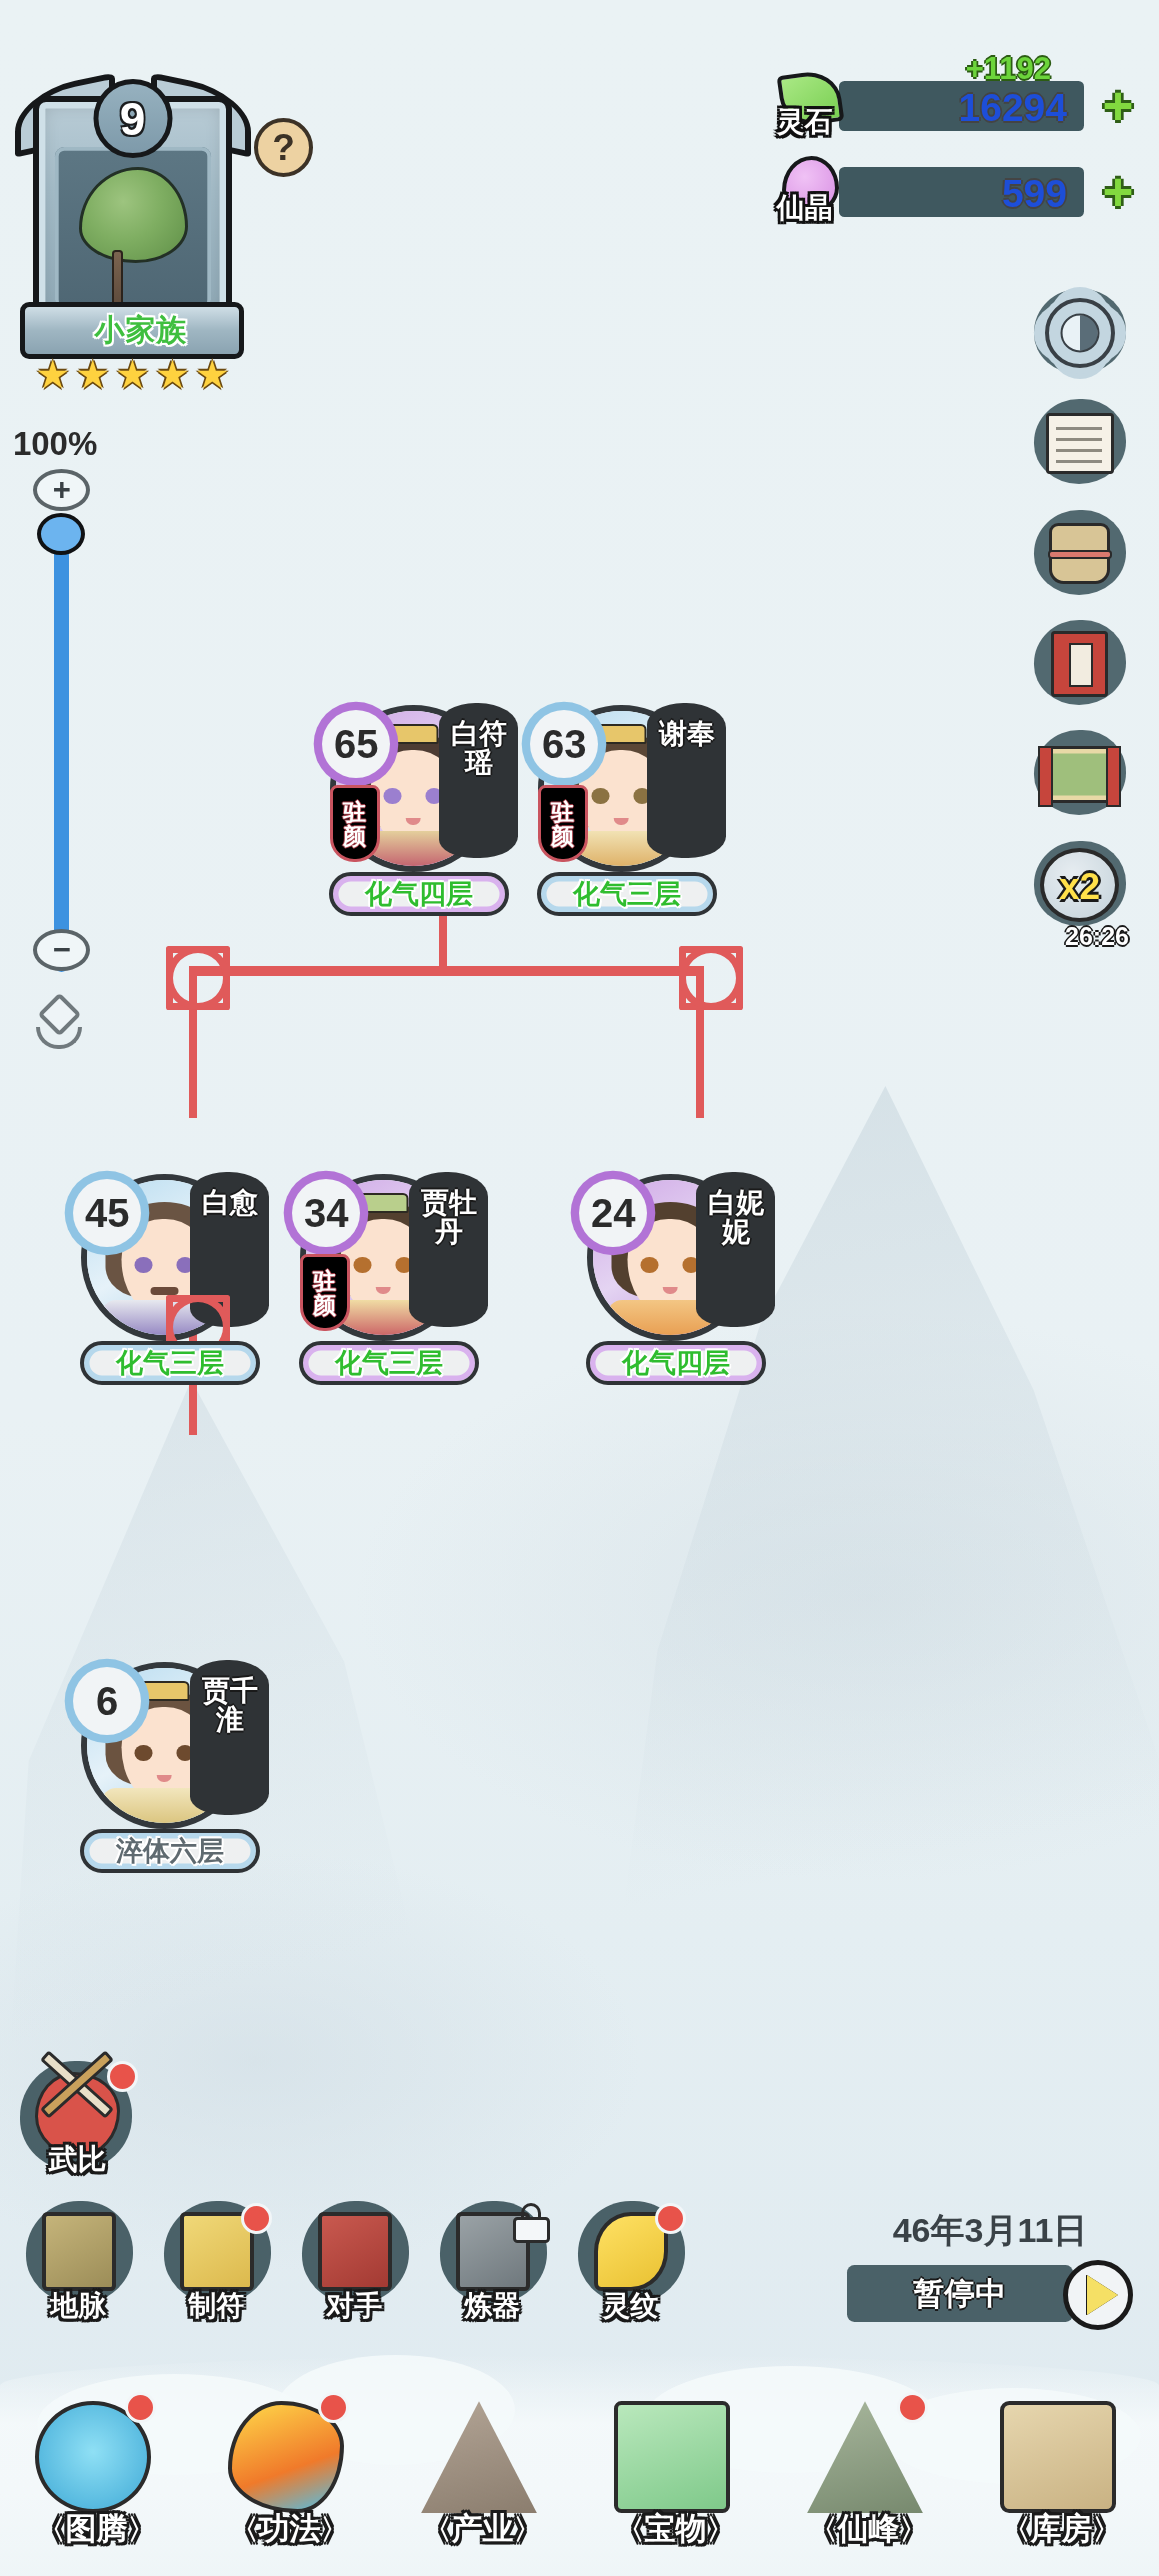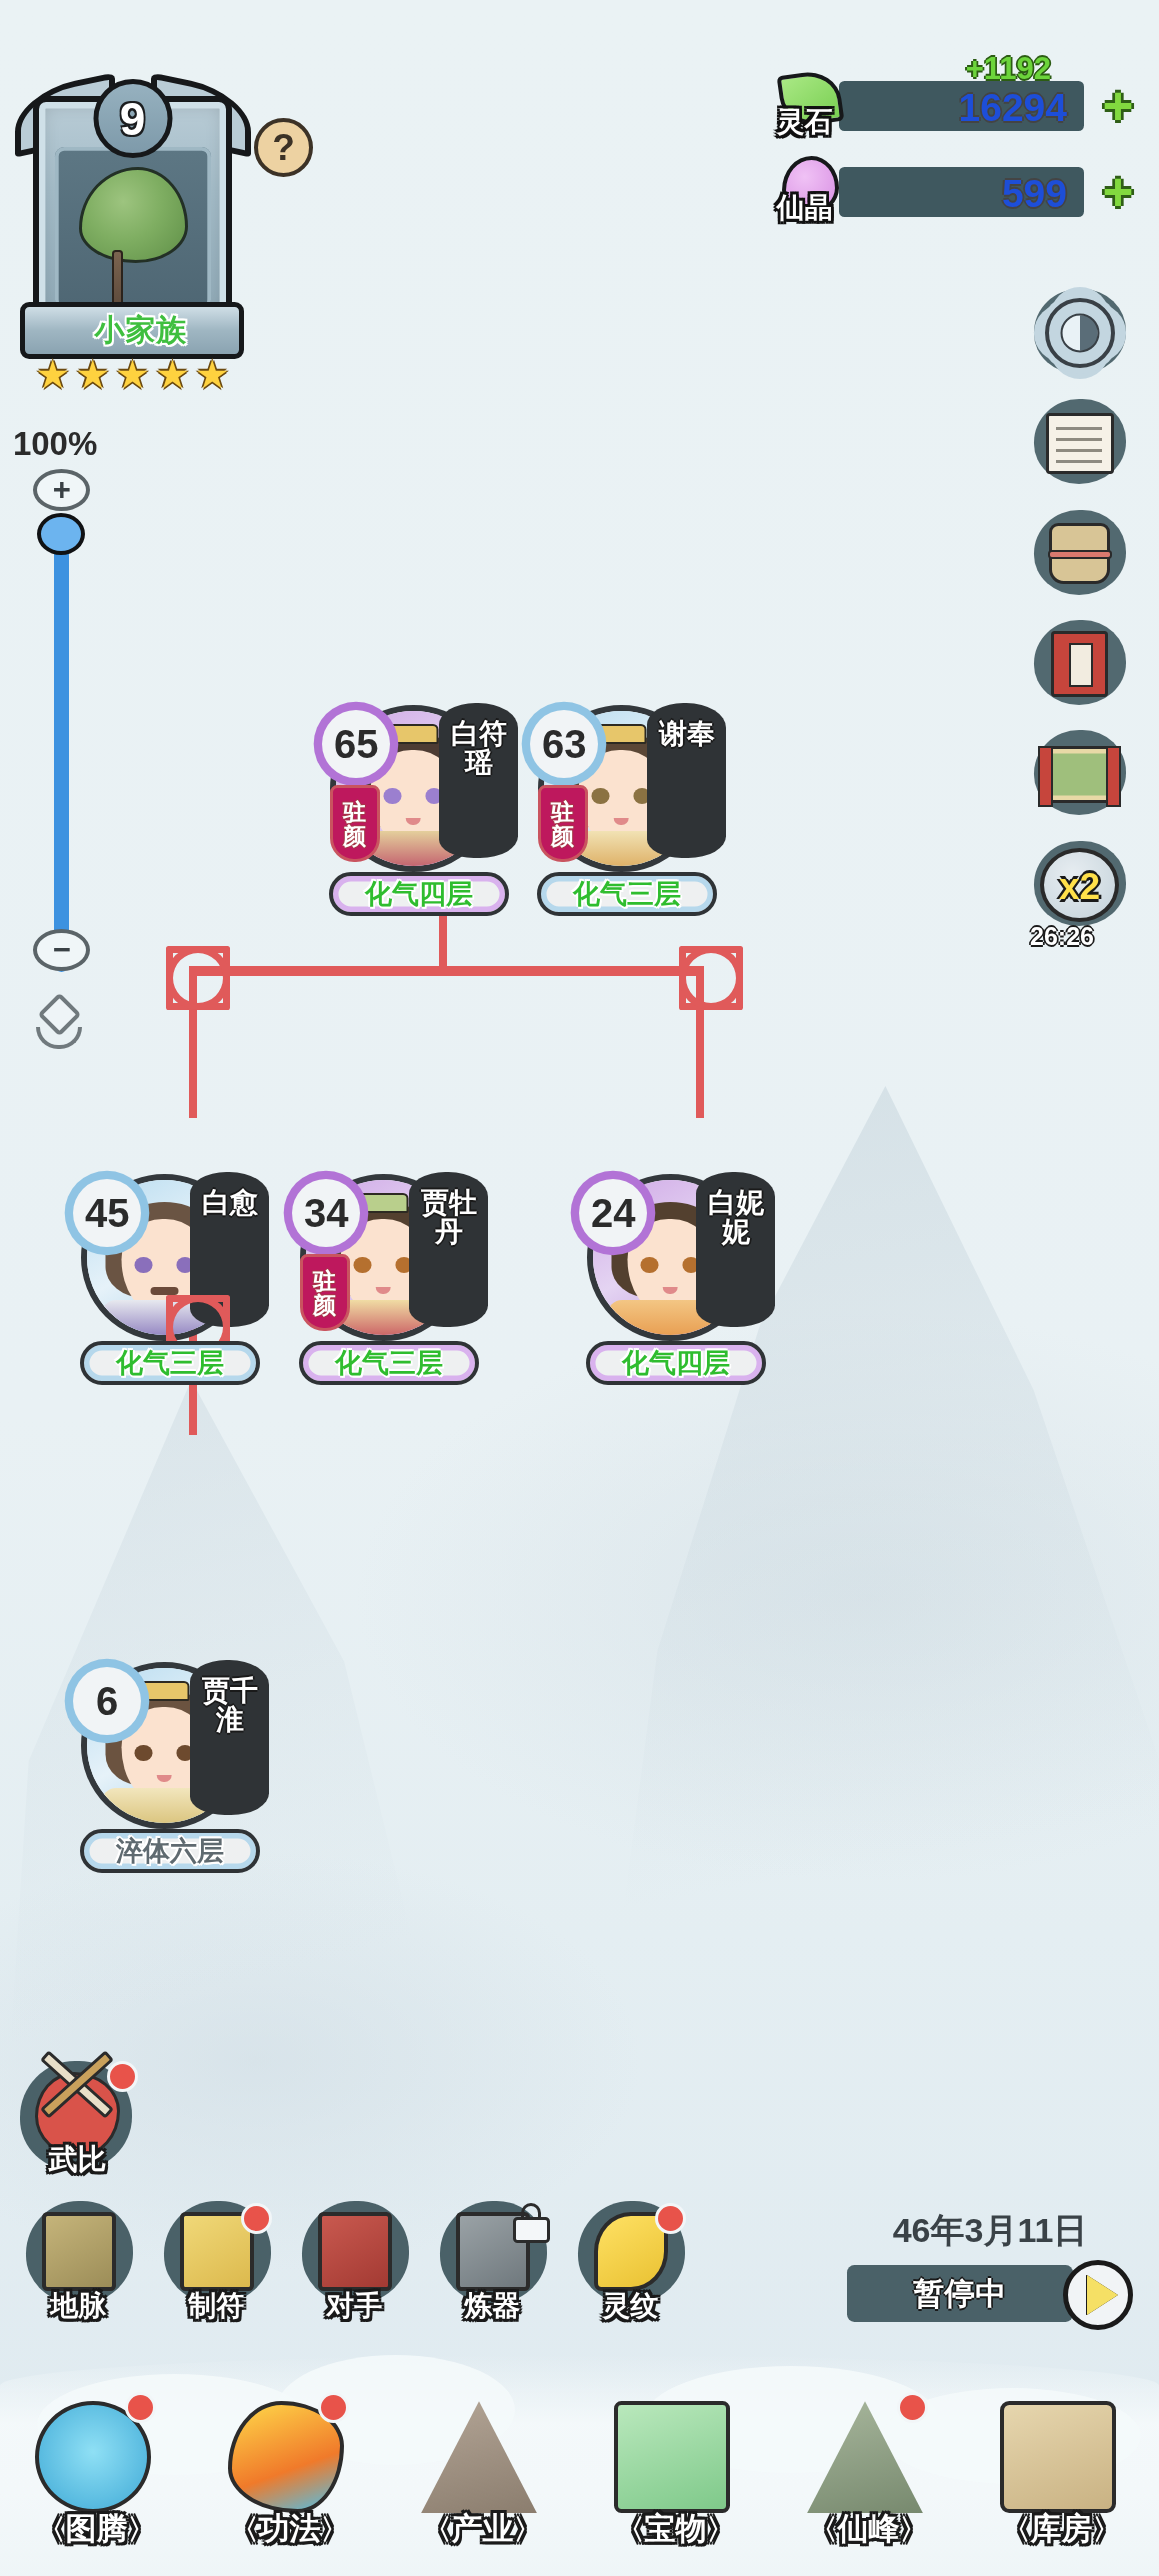"驻颜" .buff-badge { background: #be185d -> #000000 }
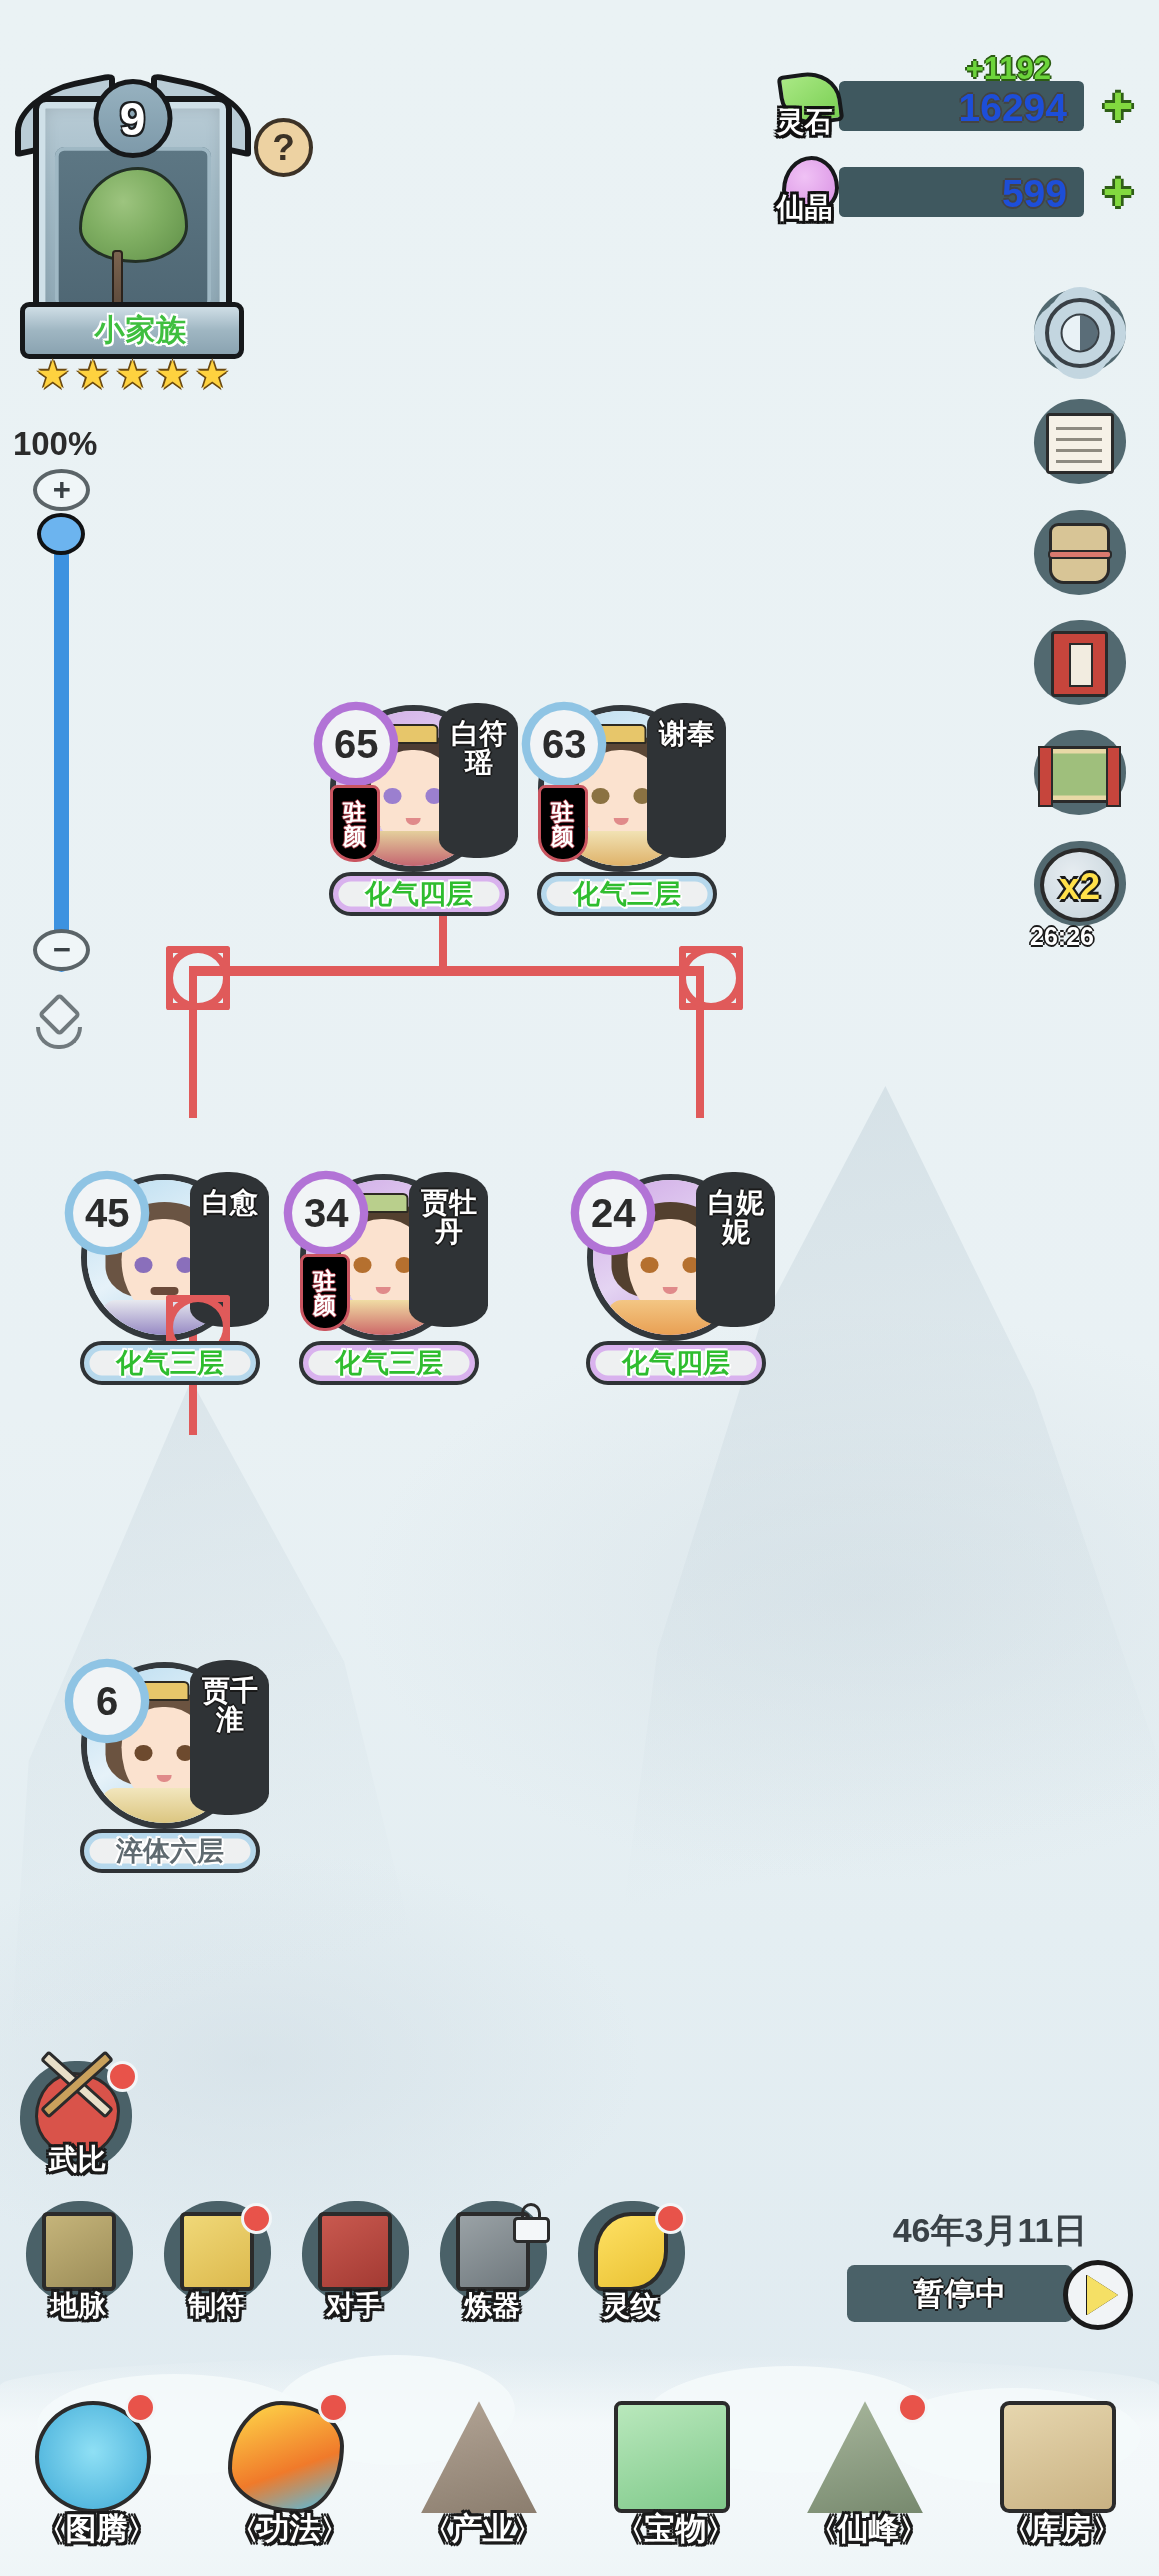"26:26" .timer { text-align: left -> right }
